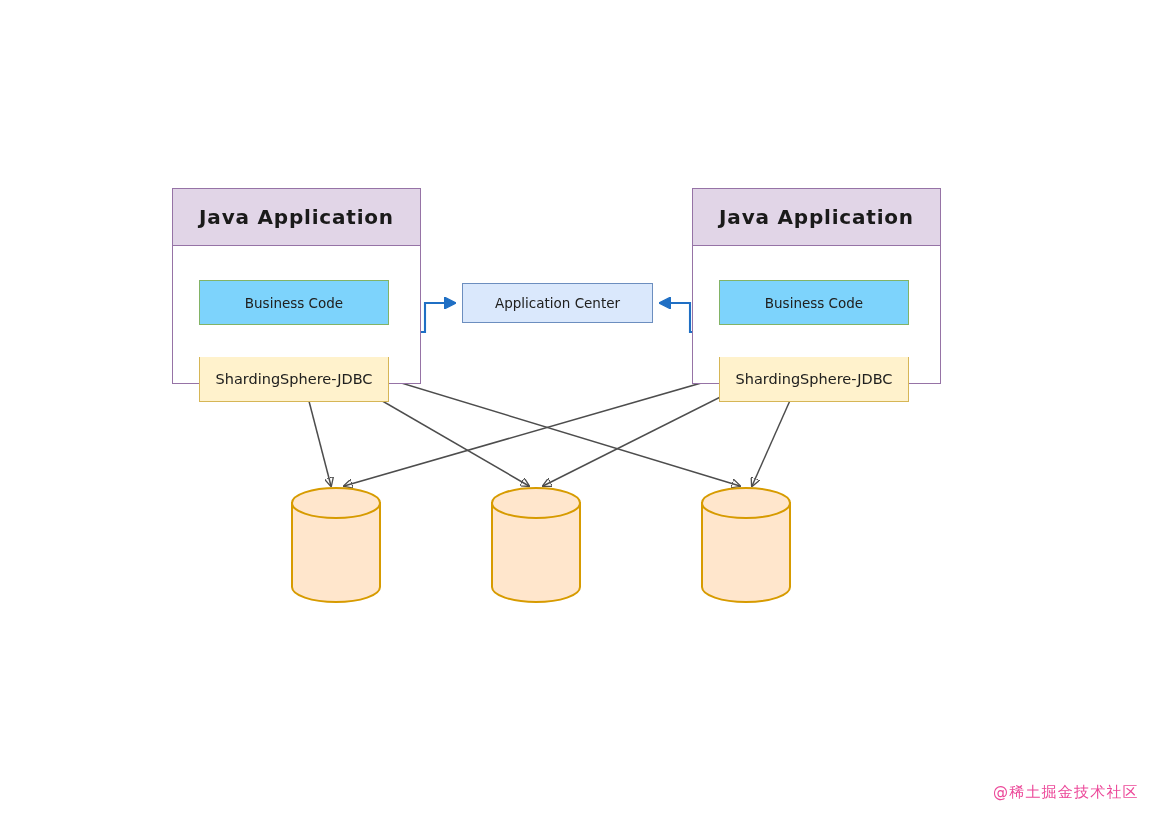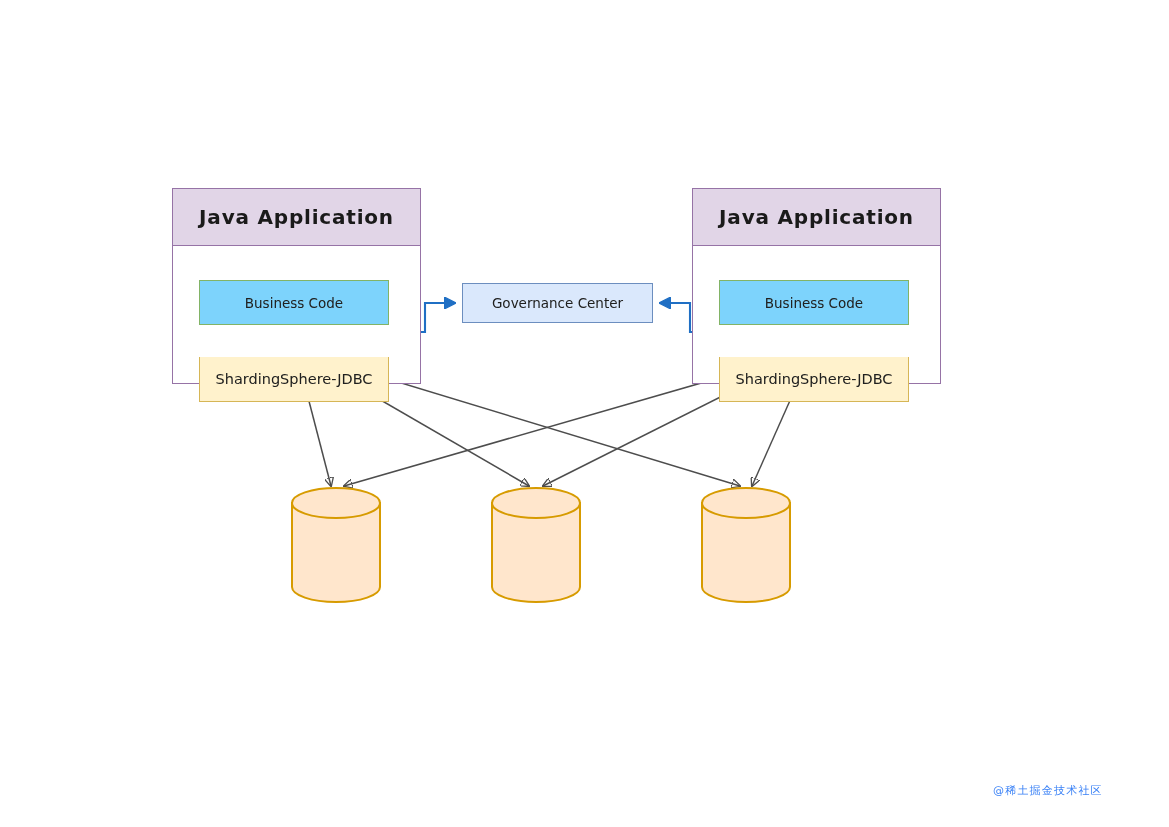"Governance Center" span { text: Governance -> Application }
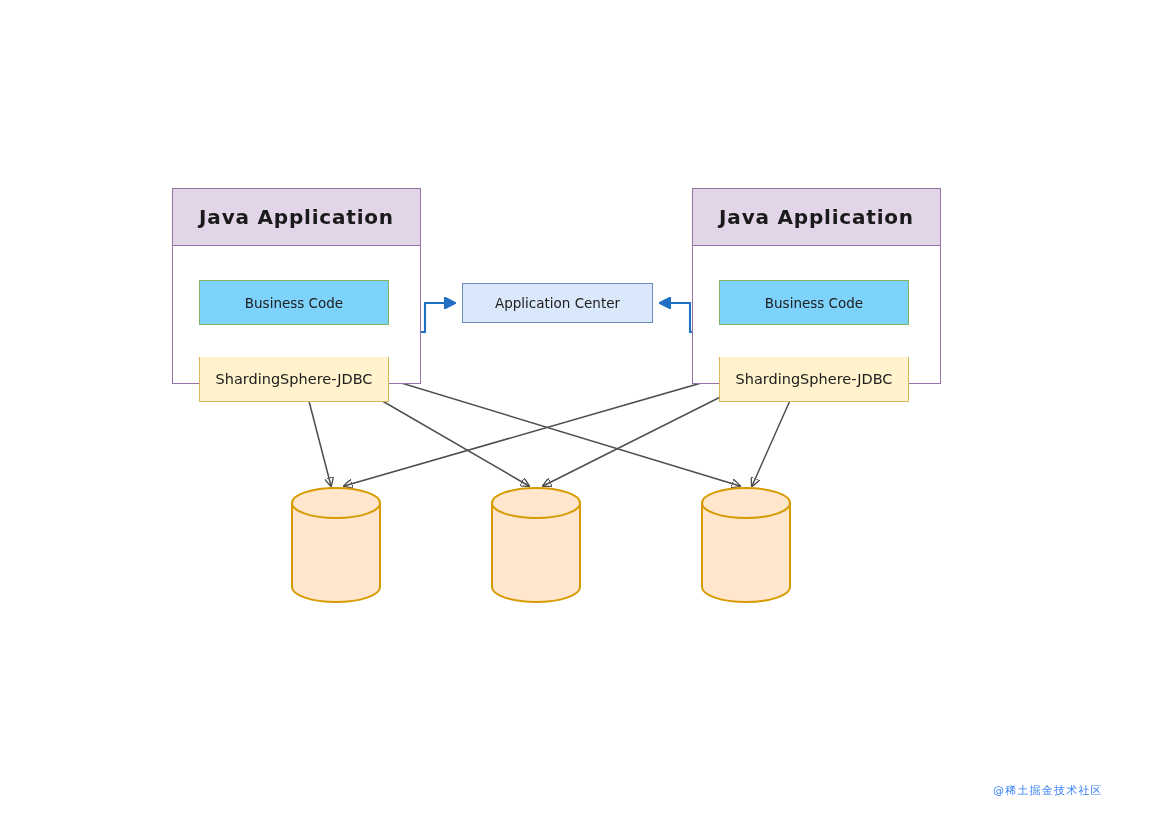"@稀土掘金技术社区" .watermark { color: #3b82f6 -> #ec4899; font-size: 11px -> 15px }
